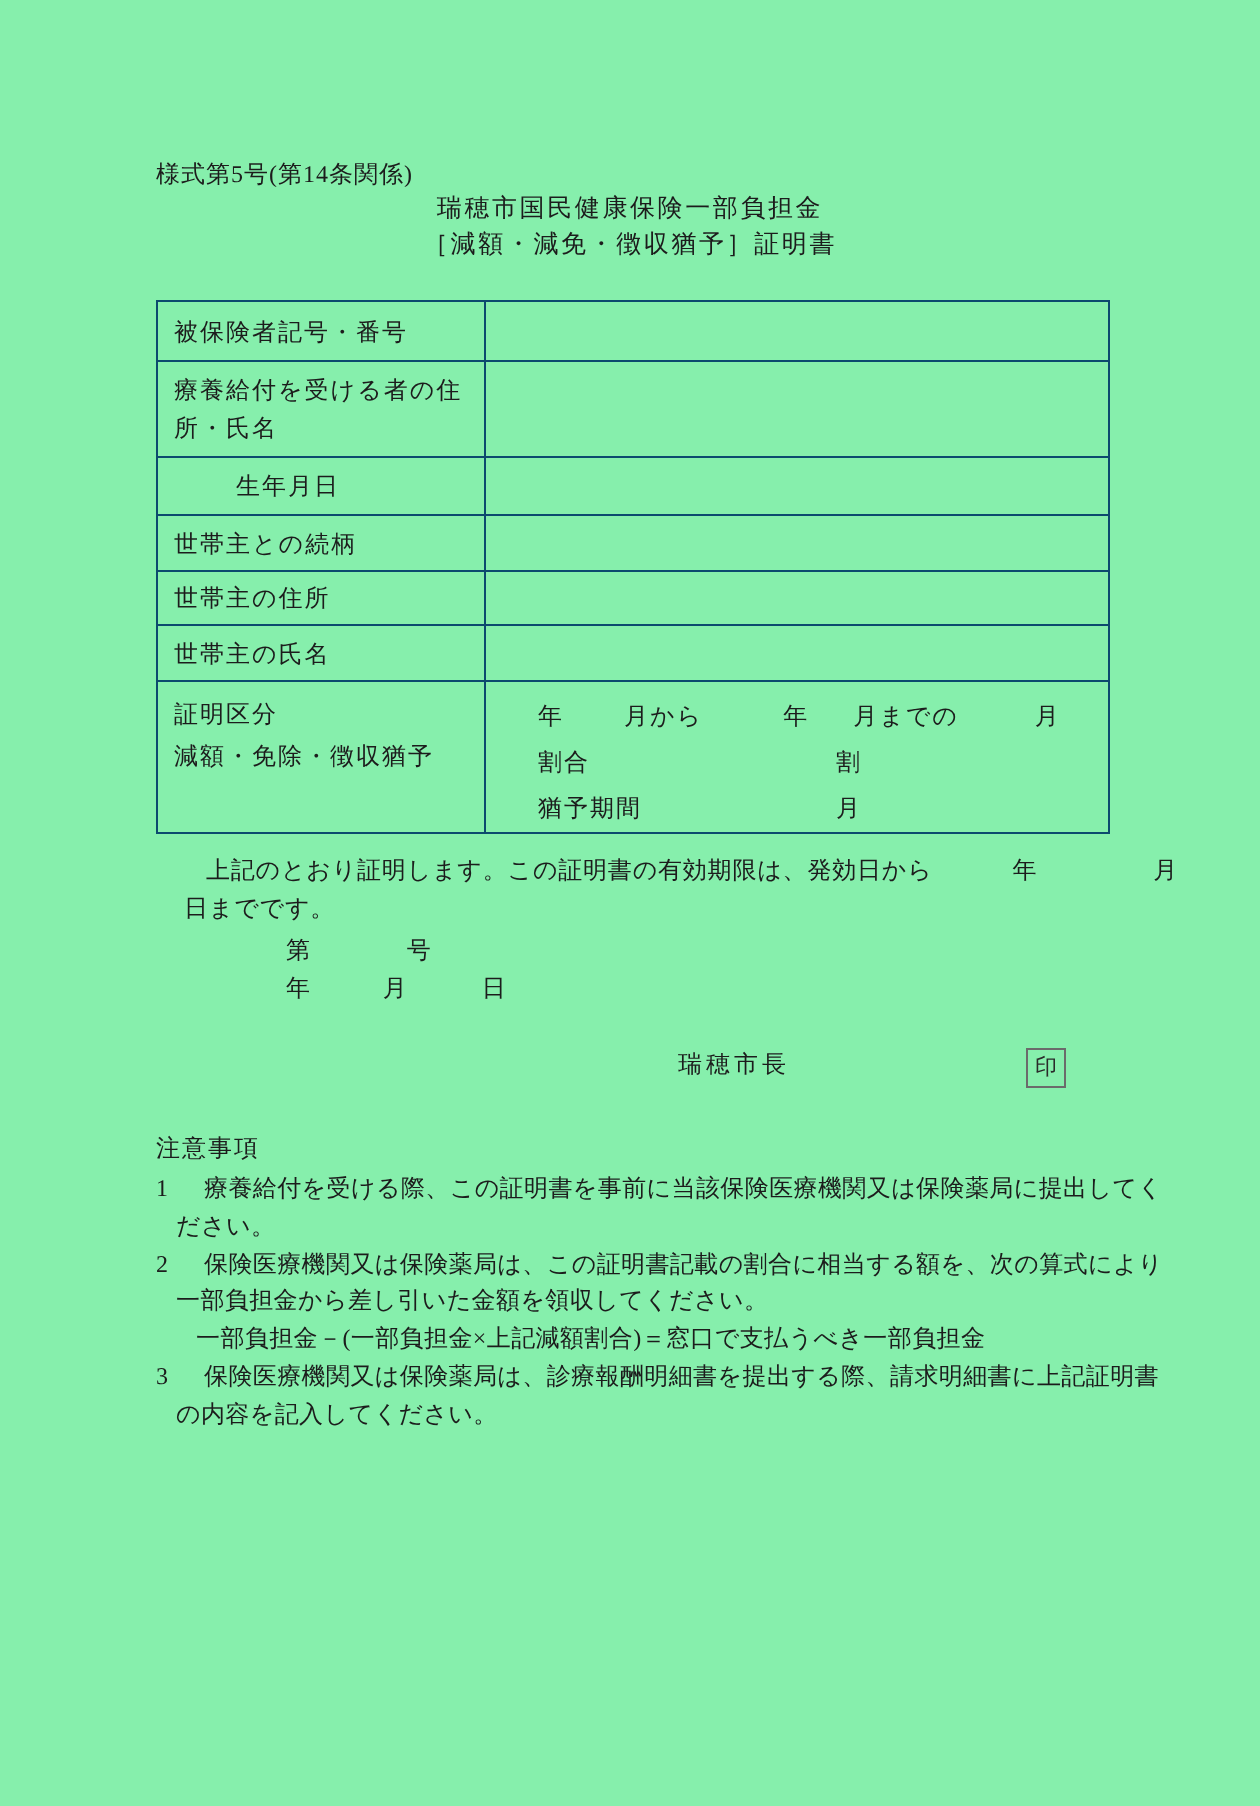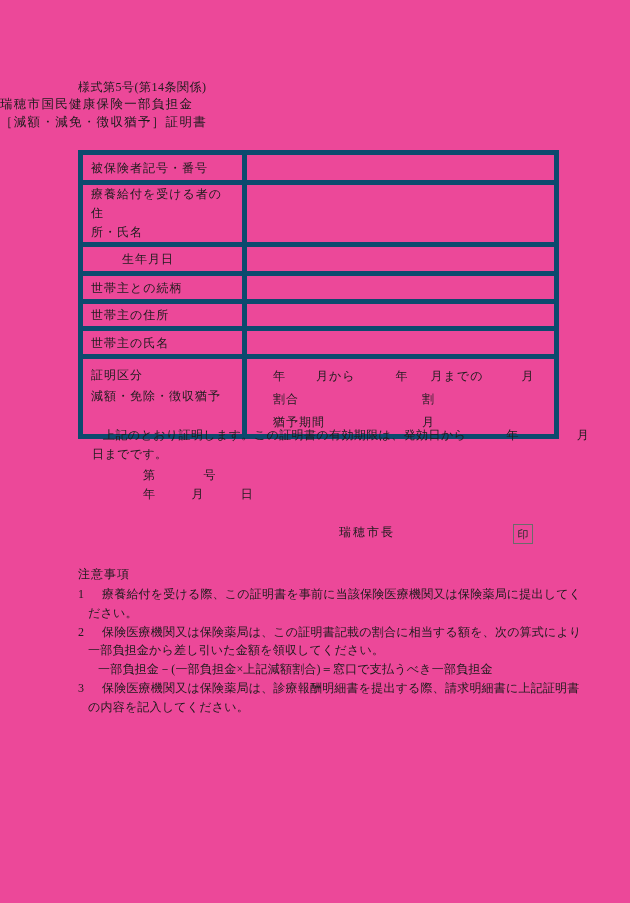"様式第5号(第14条関係)" .page { background: #ec4899 -> #86efac }
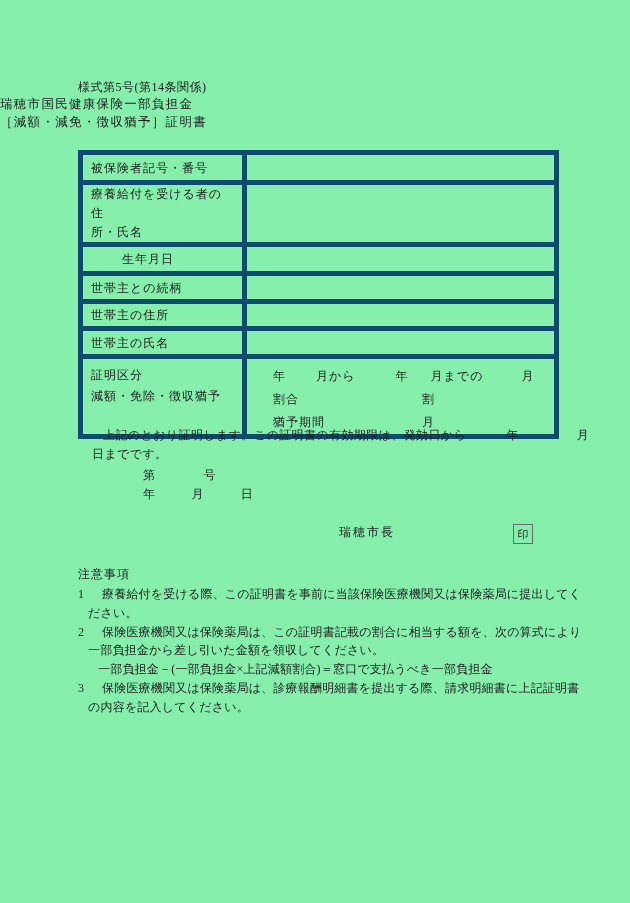"瑞穂市国民健康保険一部負担金" .titles { text-align: none -> center }
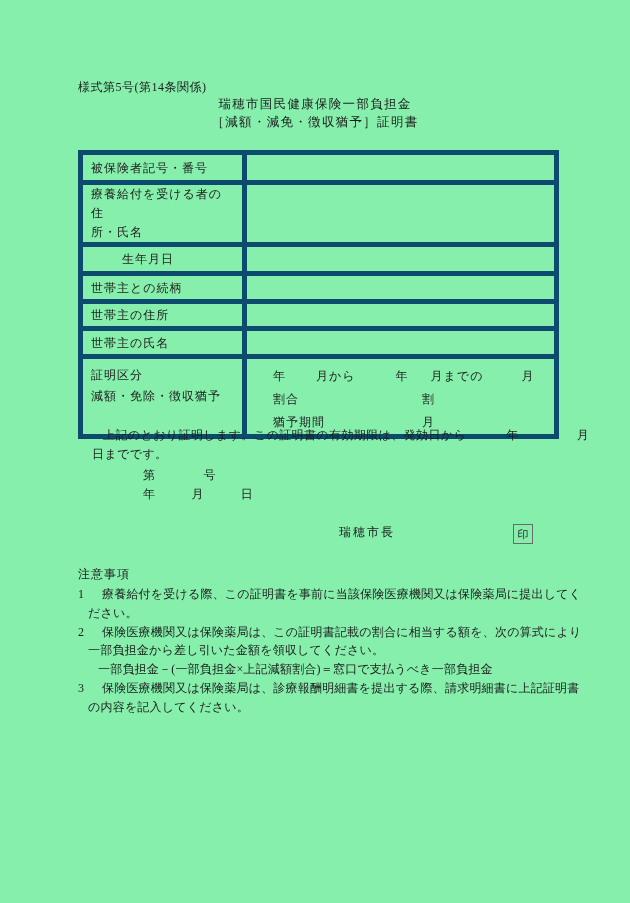"被保険者記号・番号" .form-table td { border: 5px solid #0c4a6e -> 1px solid #0c4a6e }
